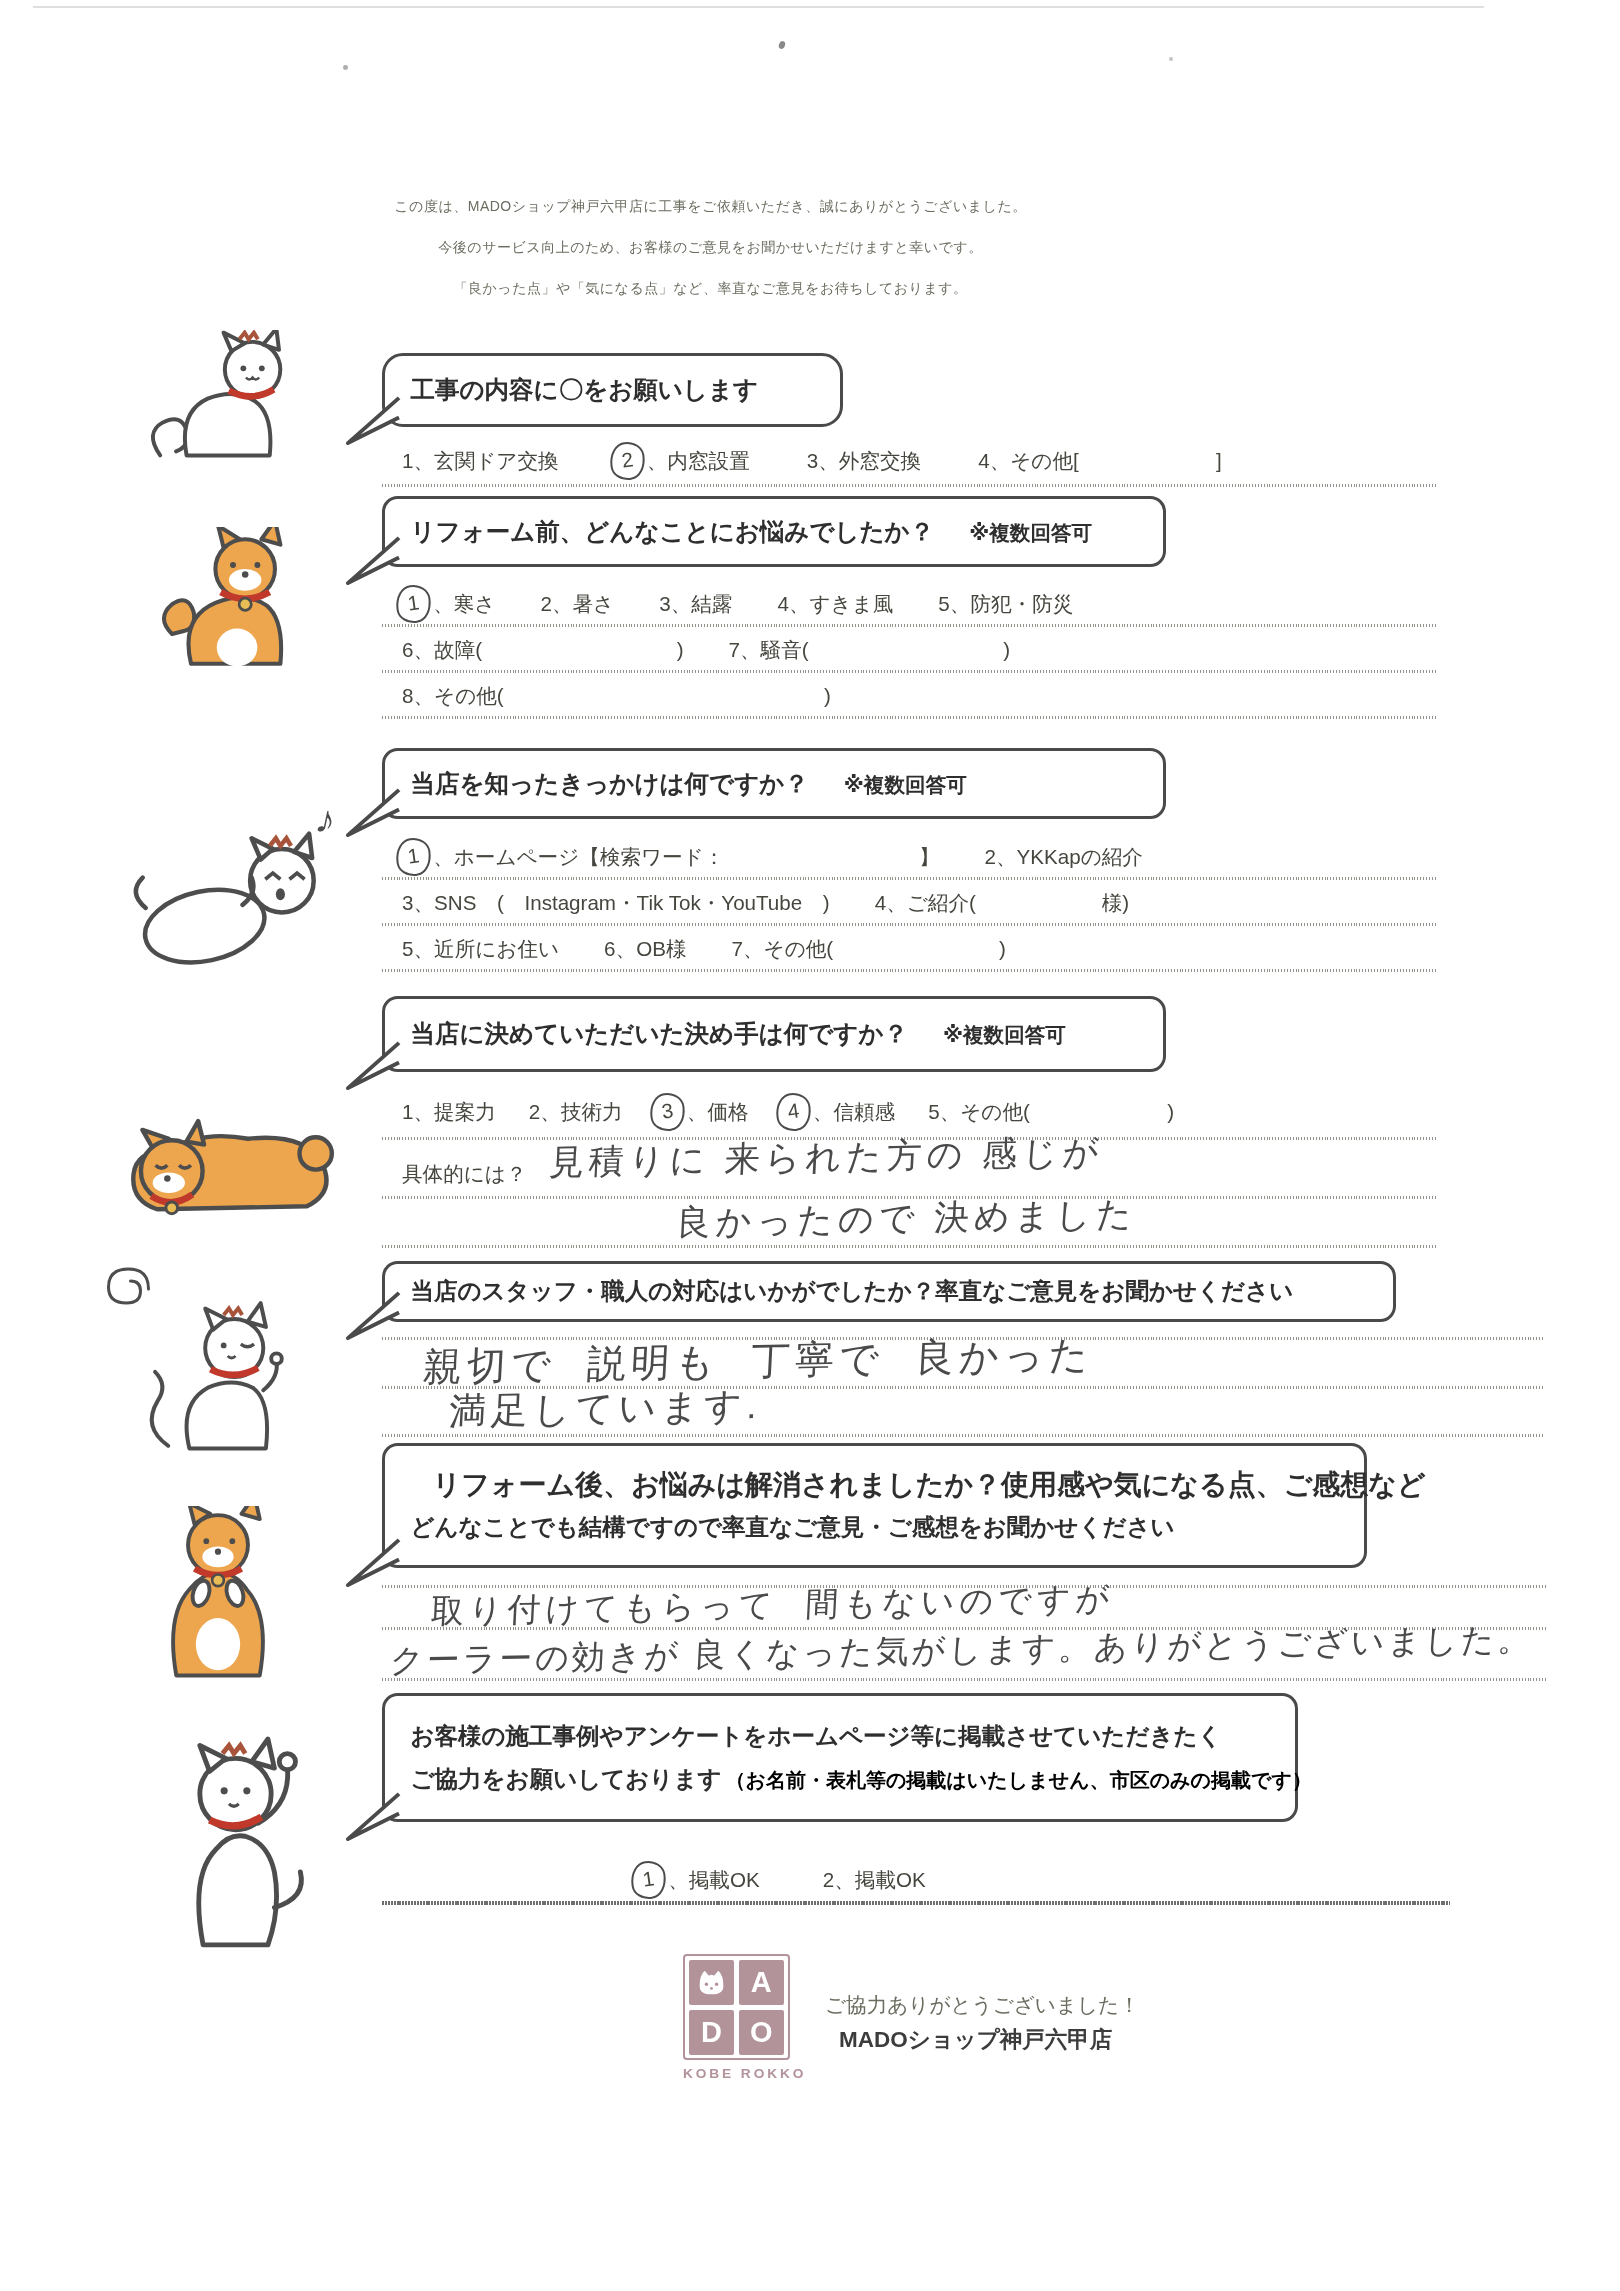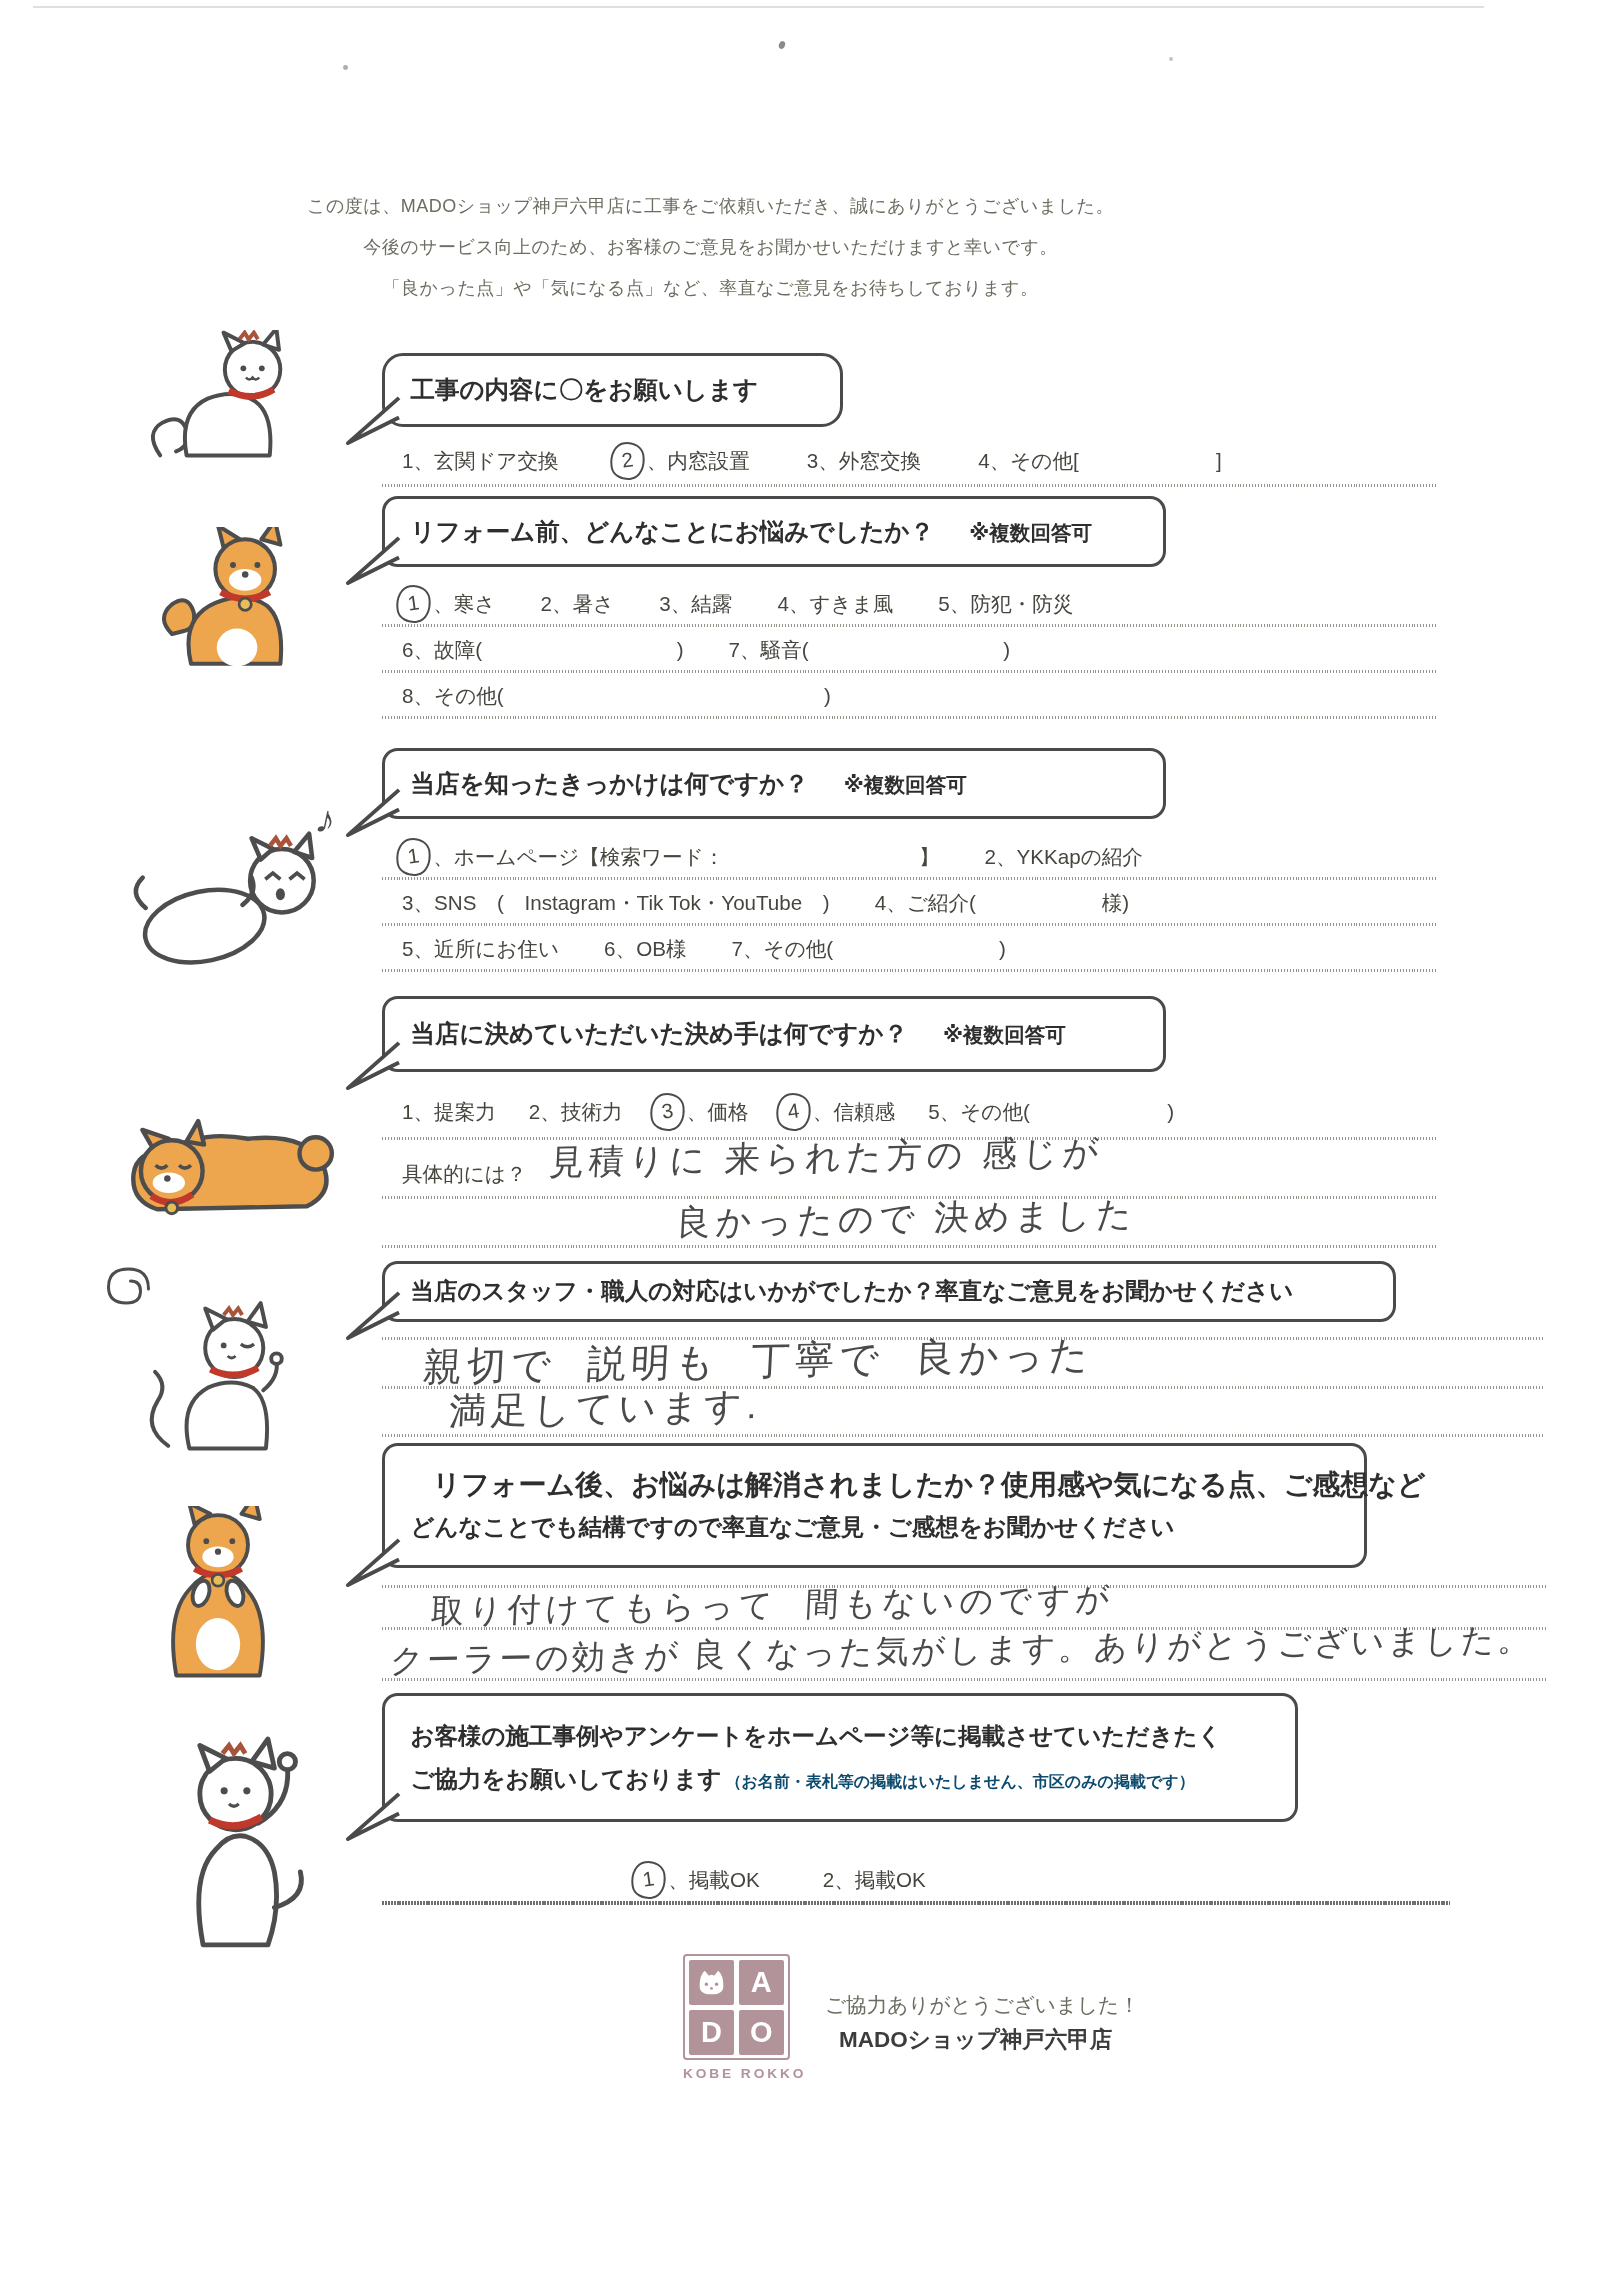"この度は、MADOショップ神戸六甲店に工事をご依頼いただき、誠にありがとうござい" .intro { font-size: 18px -> 14px }
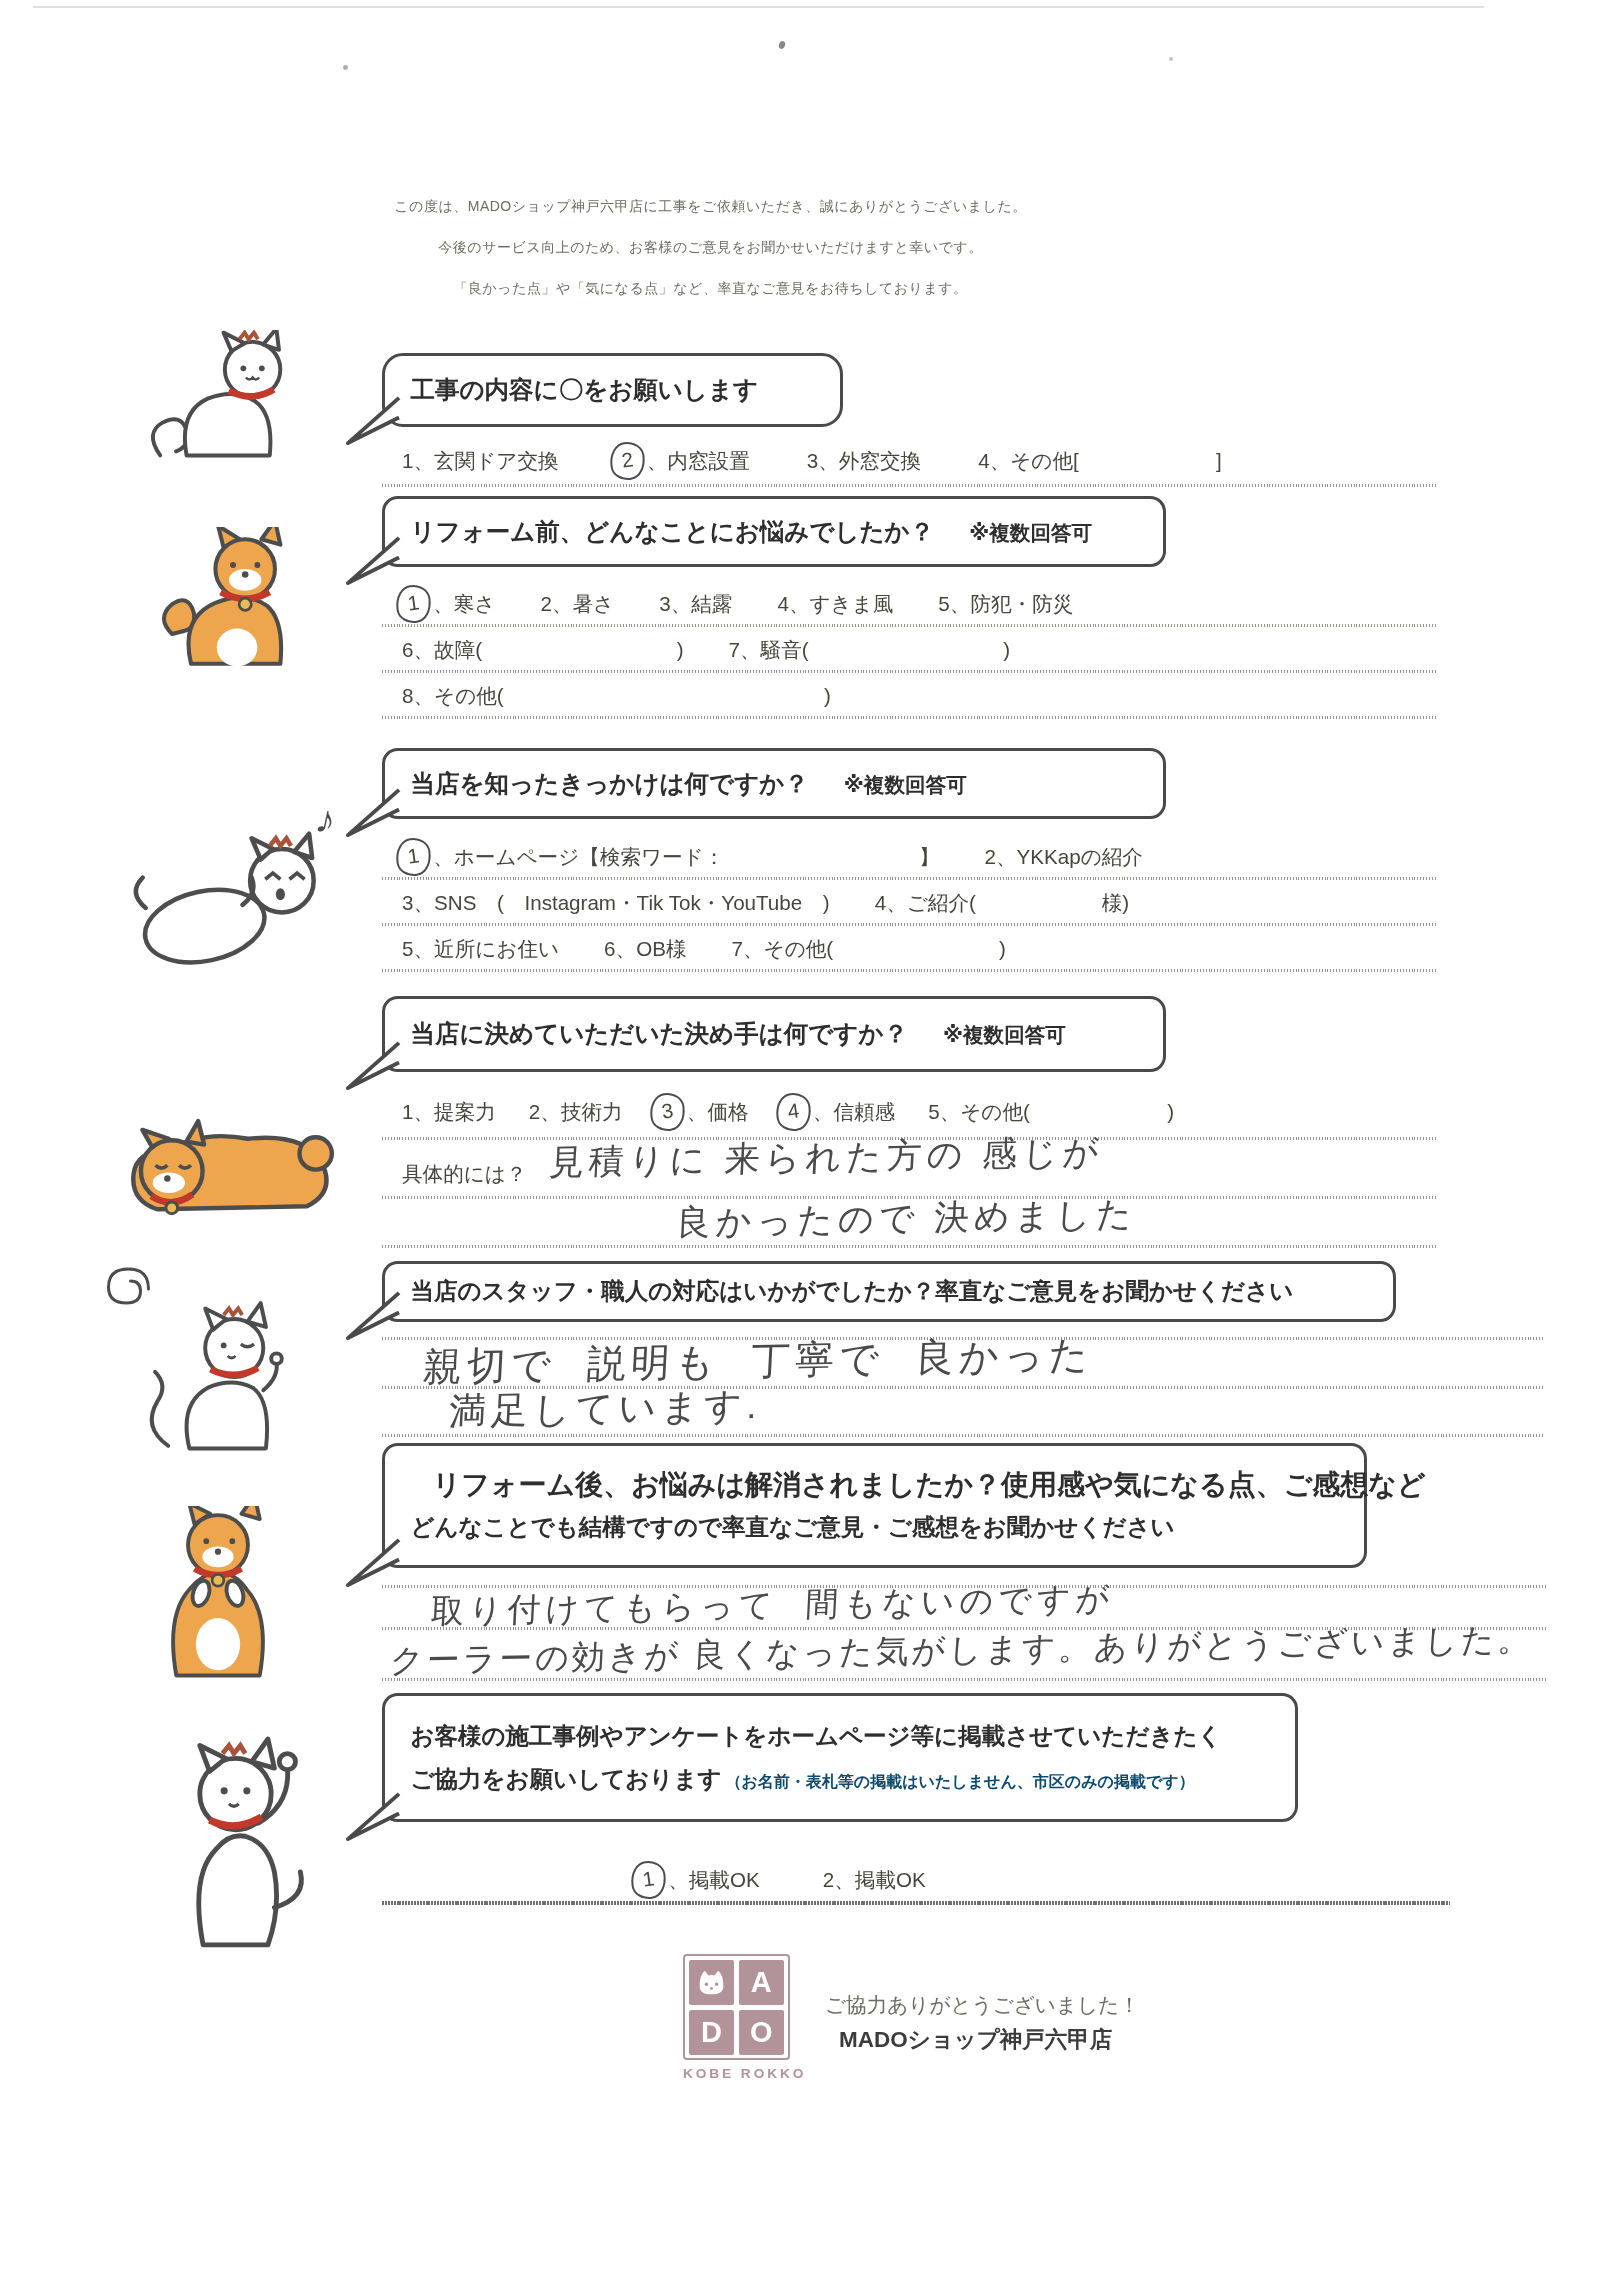"（お名前・表札等の掲載はいたしません、市区のみの掲載です）" .note-small { color: #0c4a6e -> #000000; font-size: 16px -> 20px }
